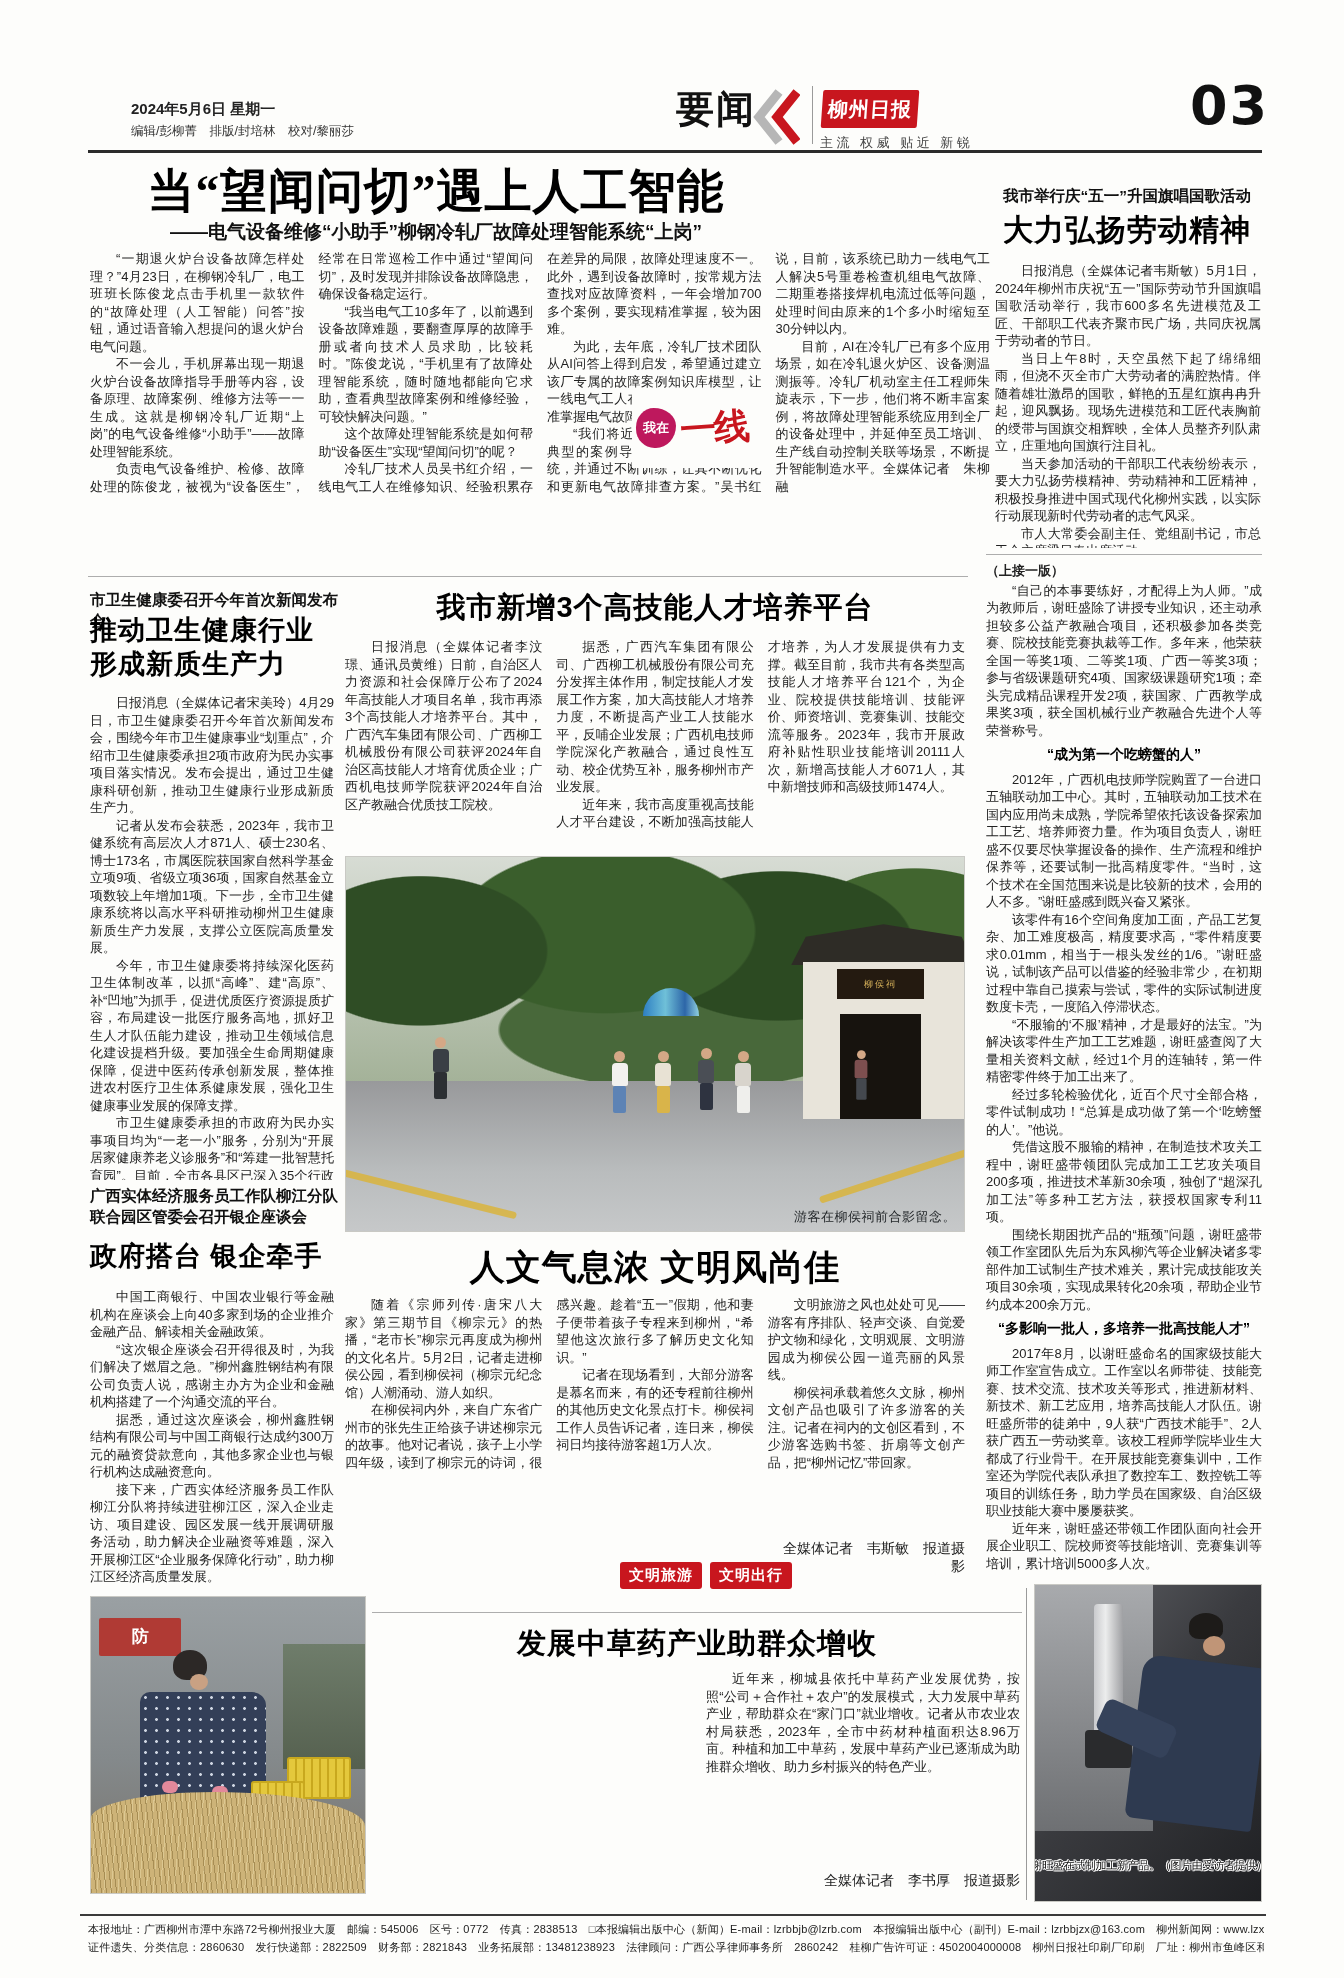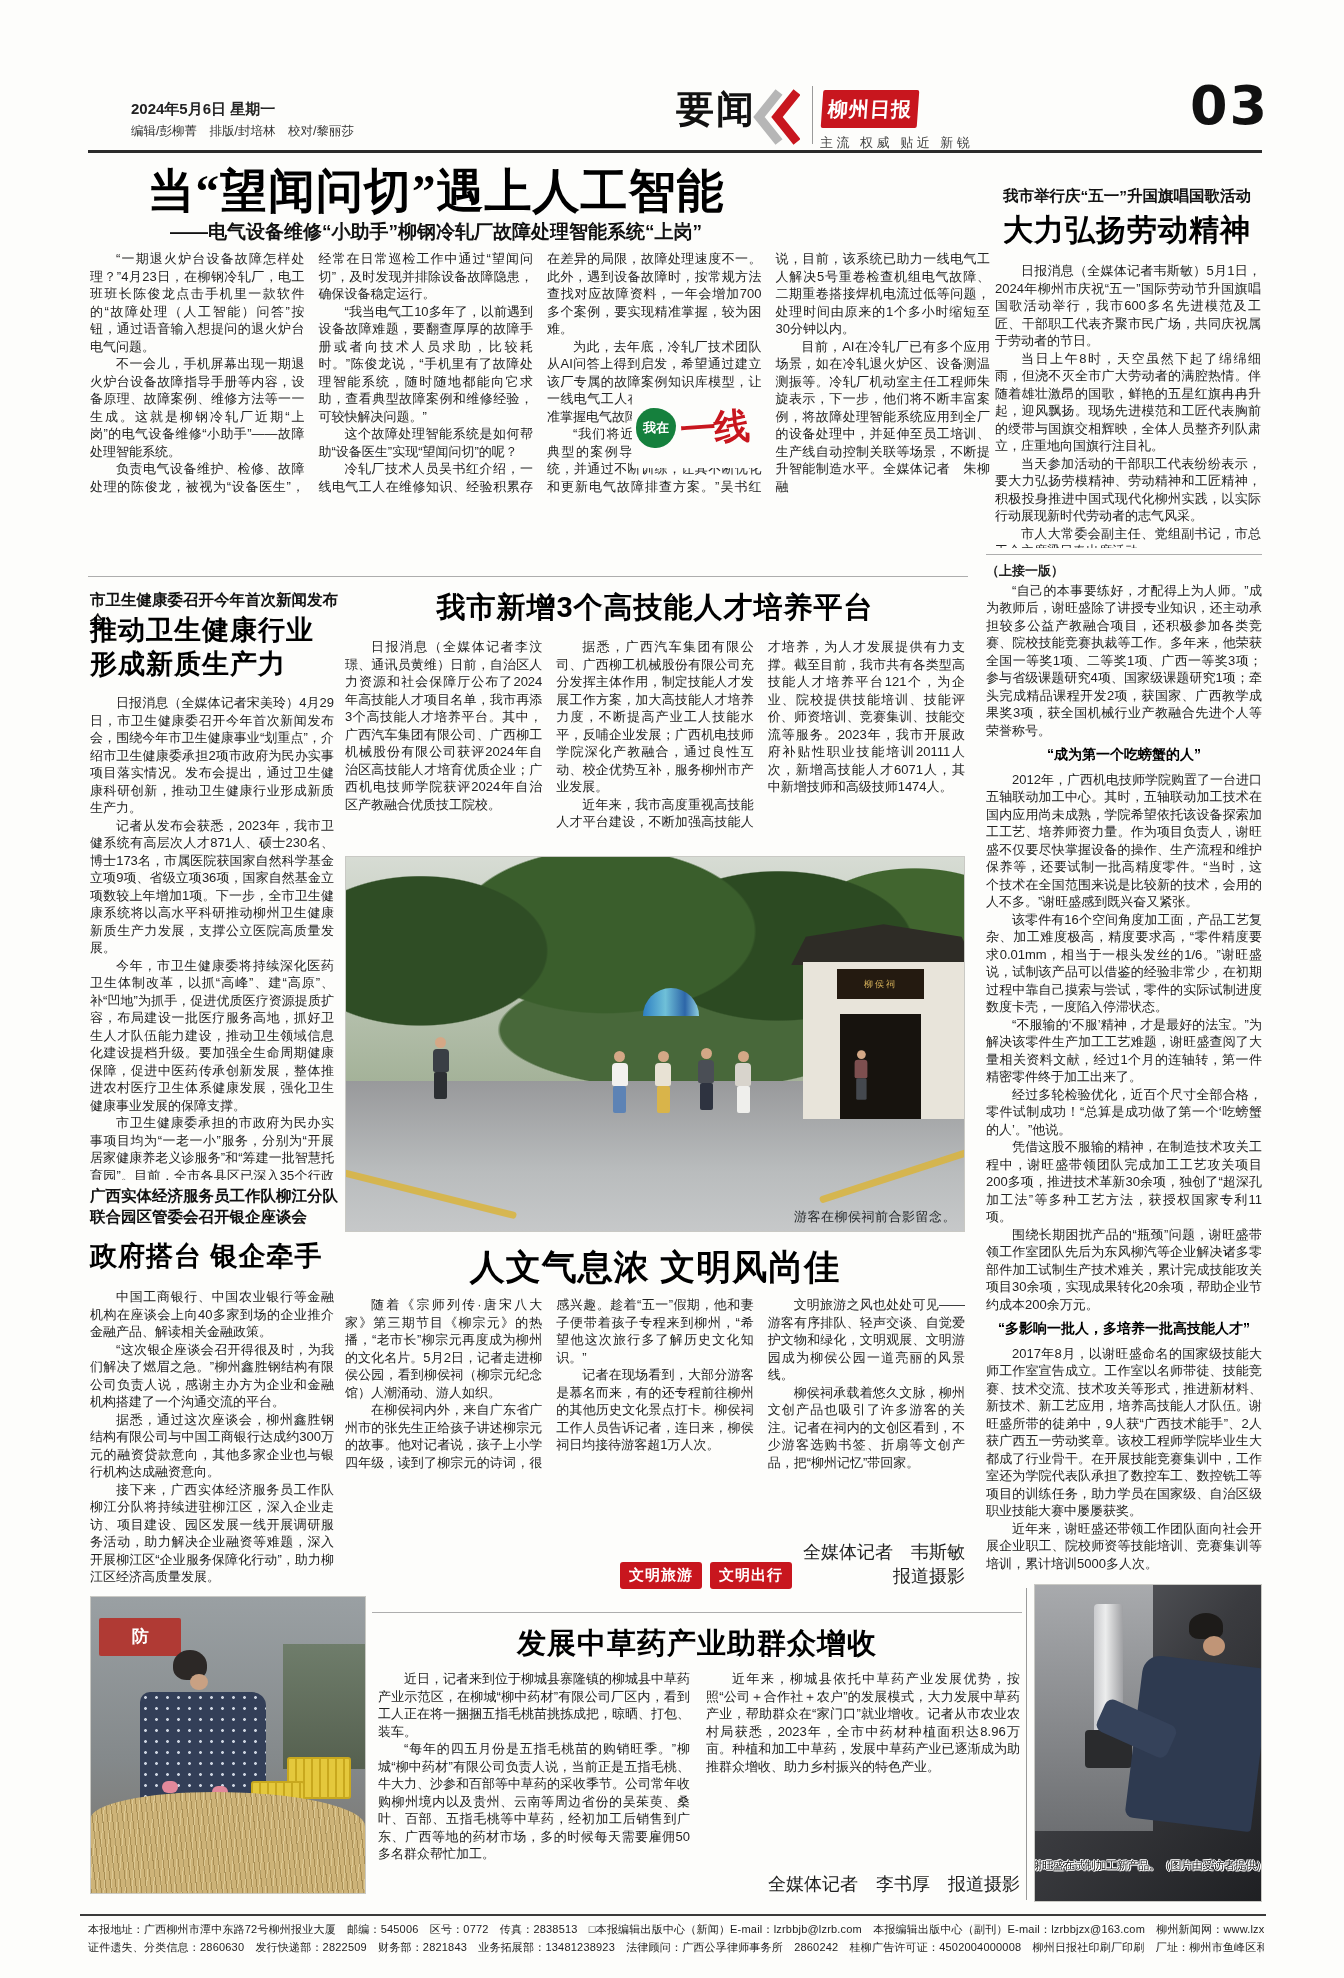"我在" span.badge-map { background: #15803d -> #be185d }
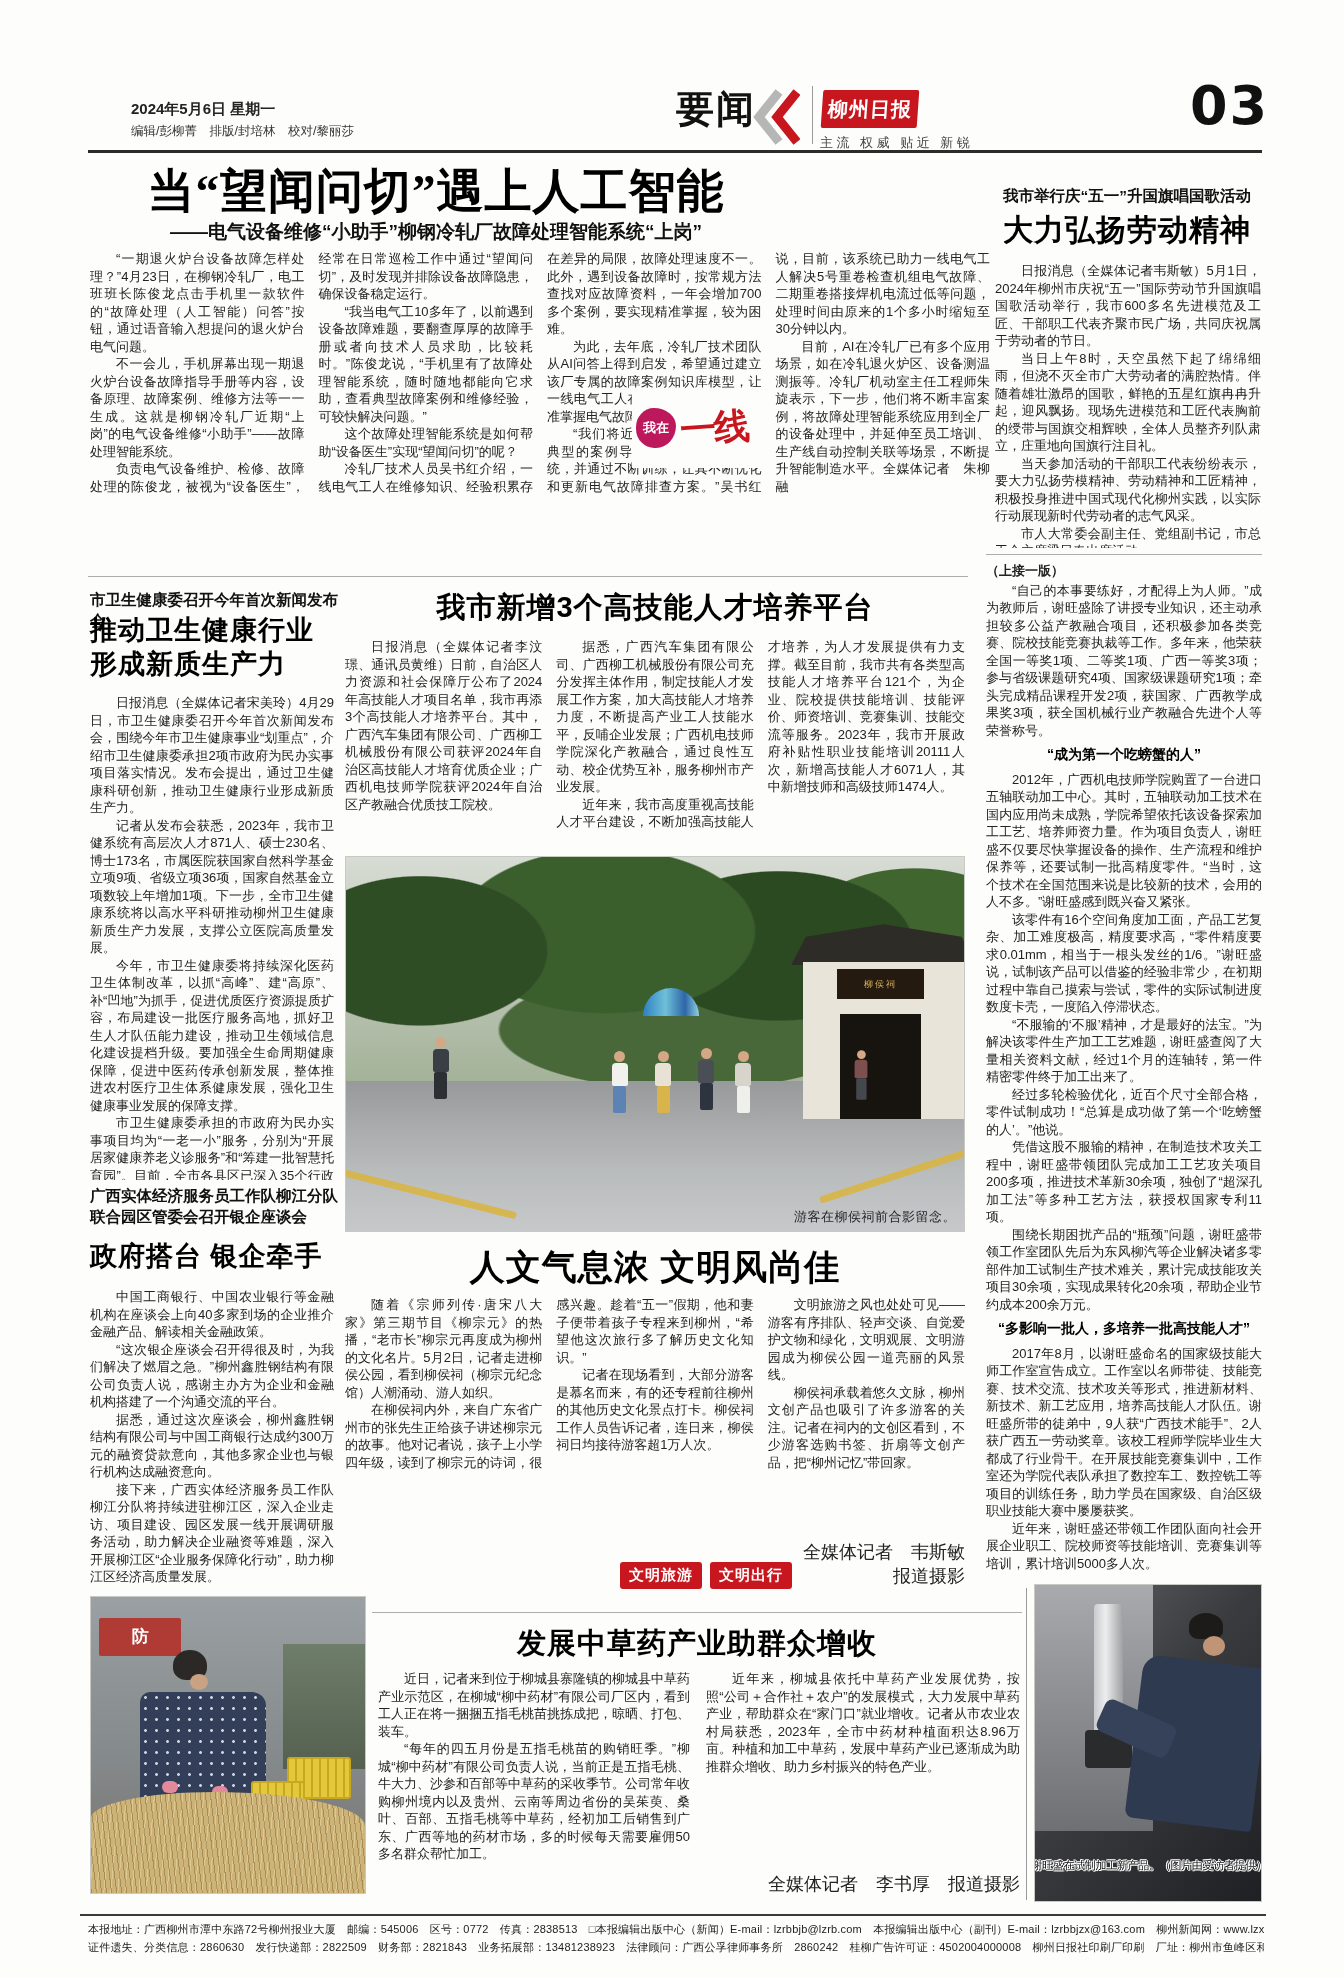"全媒体记者 韦斯敏 报道摄影" .byline { font-size: 18px -> 14px }
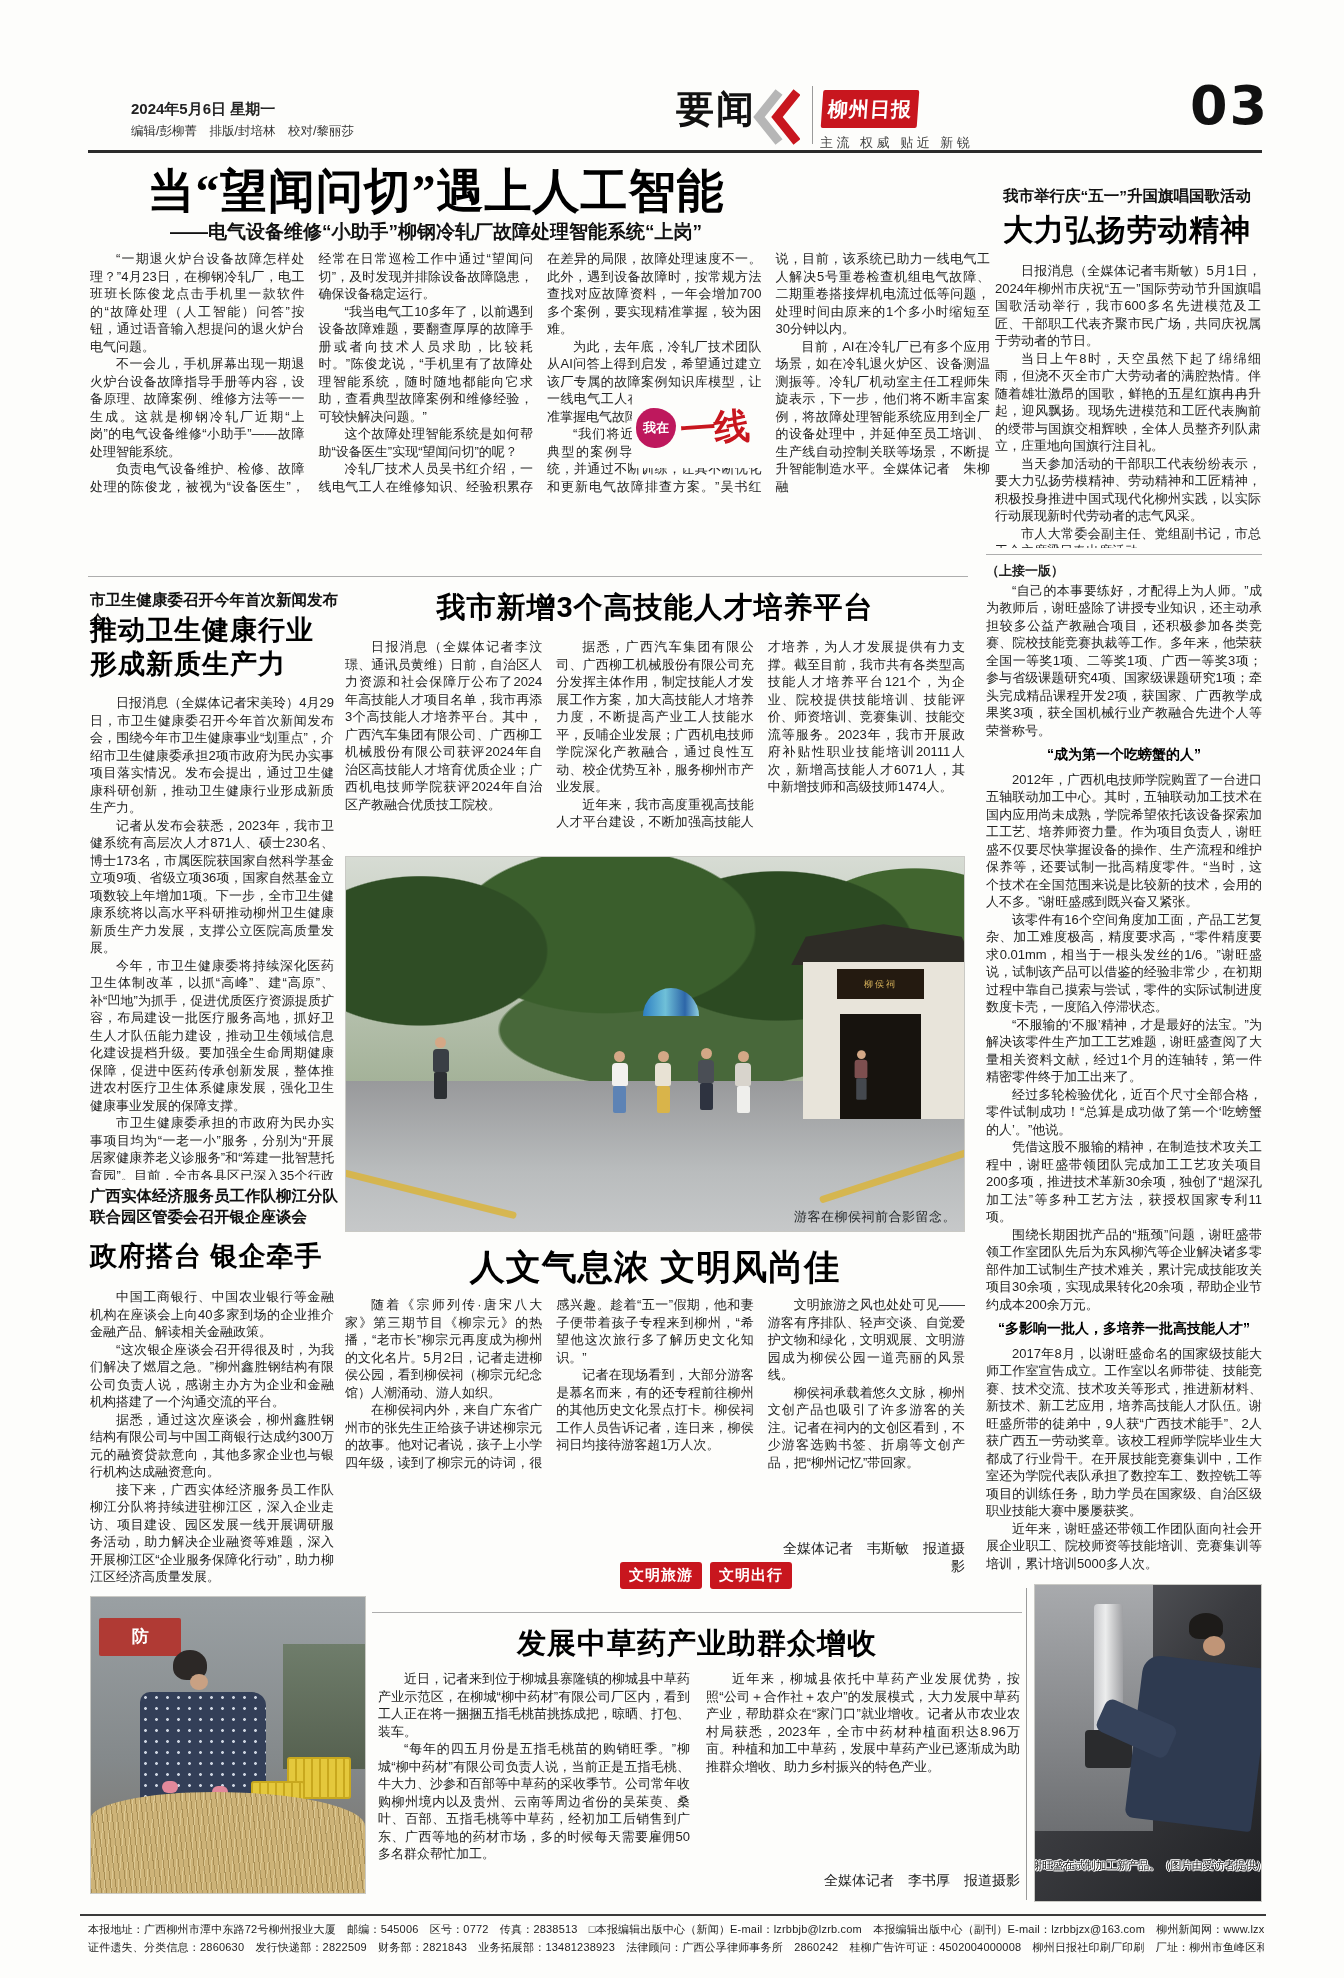"近日，记者来到位于柳城县寨隆镇的柳城县中草药产业示范区，在柳城“柳中药材”有限公" div.abs { html: <div> <p>近日，记者来到位于柳城县寨隆镇的柳城县中草药产业示范区，在柳城“柳中药材”有限公司厂区内，看到工人正在将一捆捆五指毛桃苗挑拣成把，晾晒、打包、装车。</p> <p>“每年的四五月份是五指毛桃苗的购销旺季。”柳城“柳中药材”有限公司负责人说，当前正是五指毛桃、牛大力、沙参和百部等中草药的采收季节。公司常年收购柳州境内以及贵州、云南等周边省份的吴茱萸、桑叶、百部、五指毛桃等中草药，经初加工后销售到广东、广西等地的药材市场，多的时候每天需要雇佣50多名群众帮忙加工。</p> </div> -> none }
